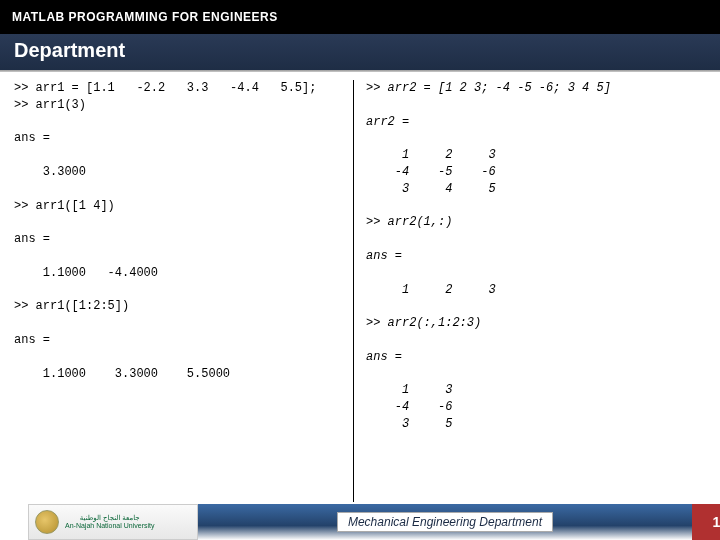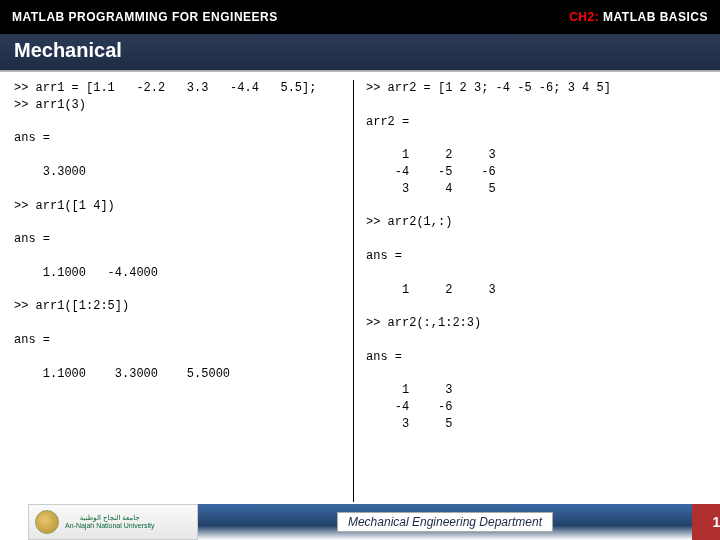"CH2: MATLAB BASICS" div.header-right { html: <div> <span>CH2:</span><span> MATLAB BASICS</span> </div> -> none }
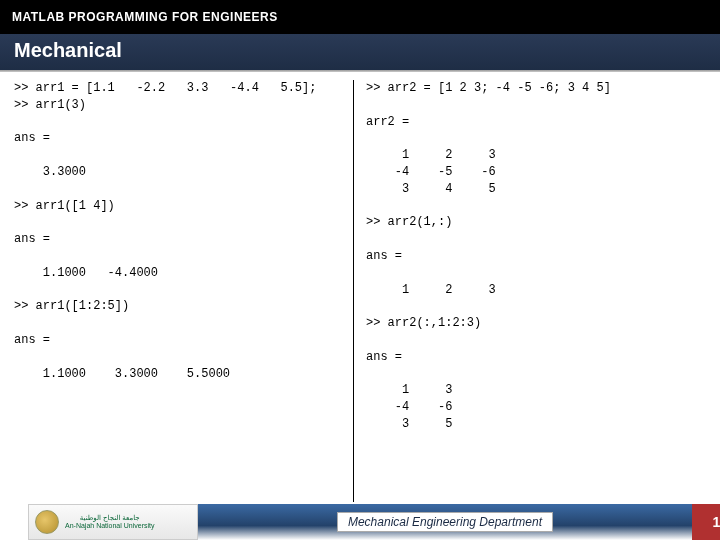"Mechanical" div.title-band { text: Mechanical -> Department }
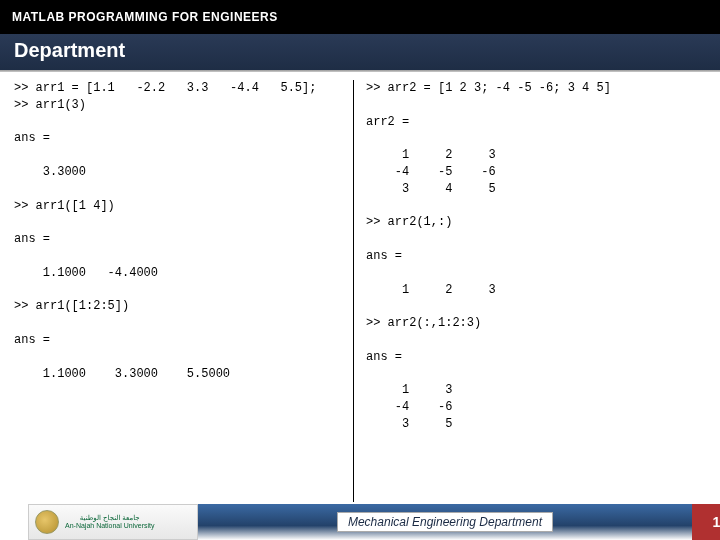">> arr2 = [1 2" .col-right { font-style: none -> italic }
